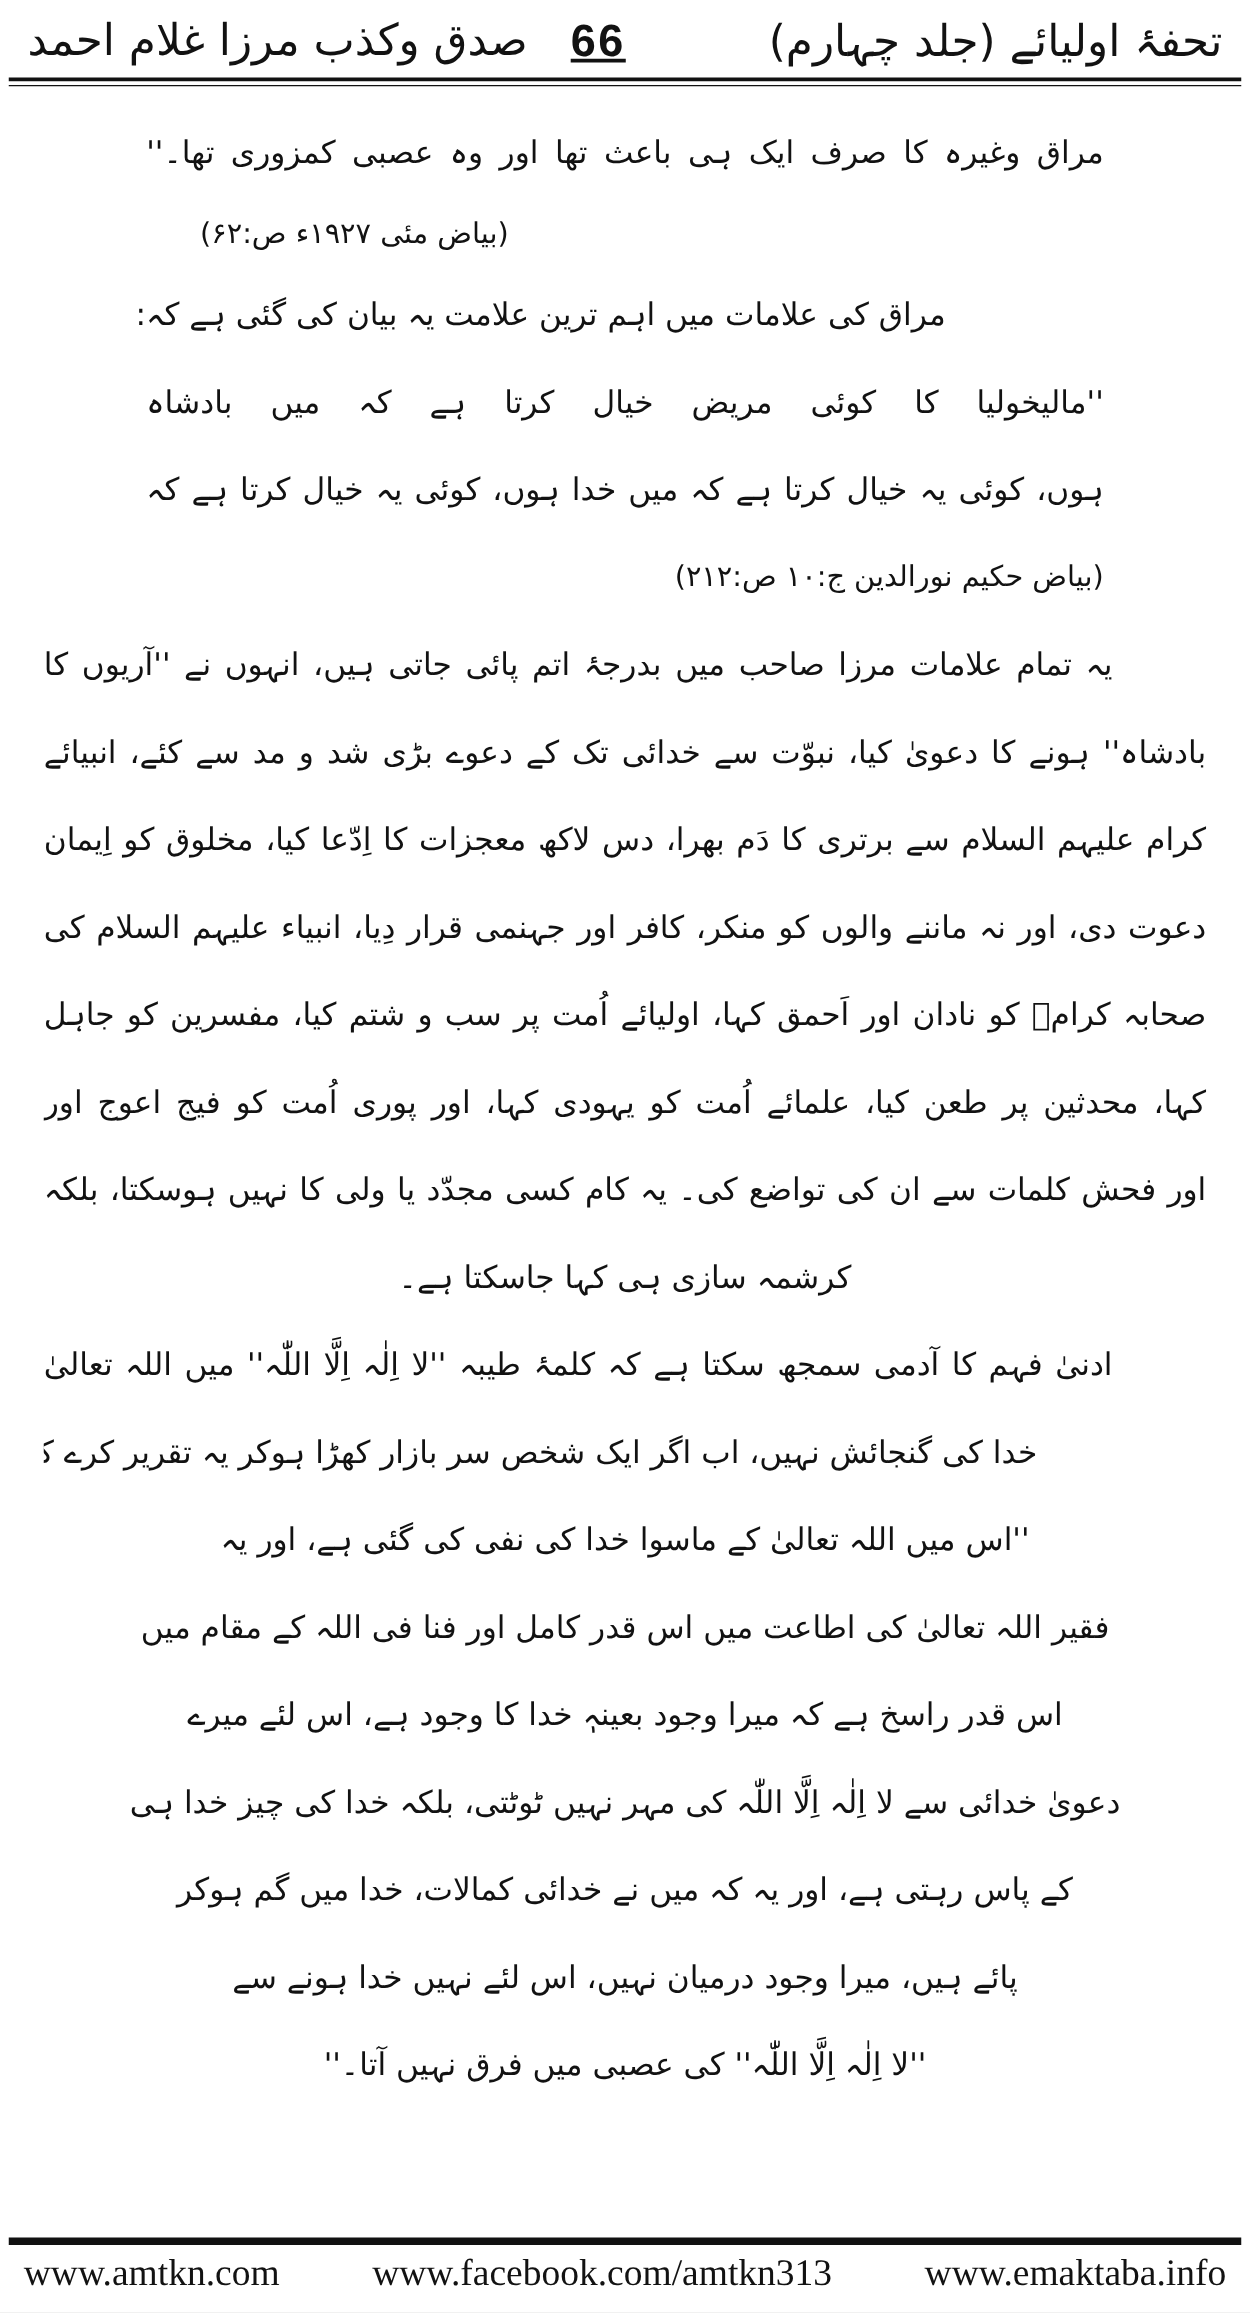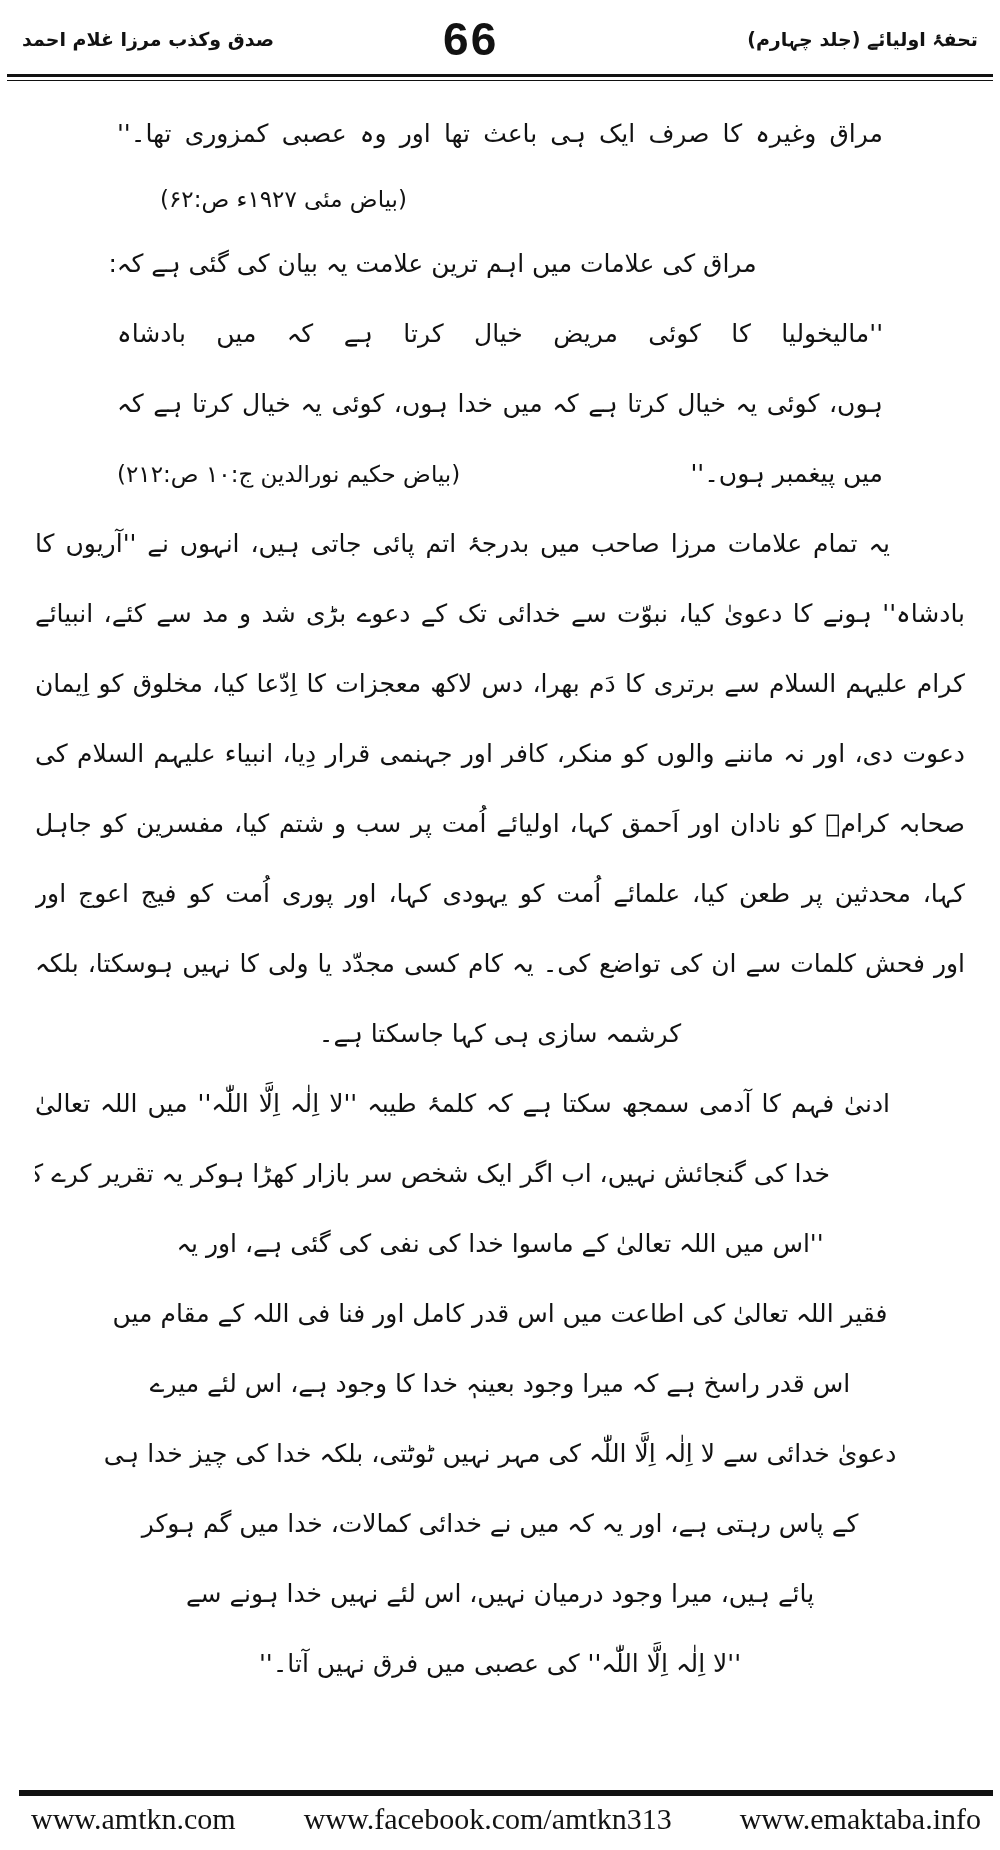"صدق وکذب مرزا غلام احمد" .header .book-title { font-size: 19px -> 35px; font-weight: bold -> normal }
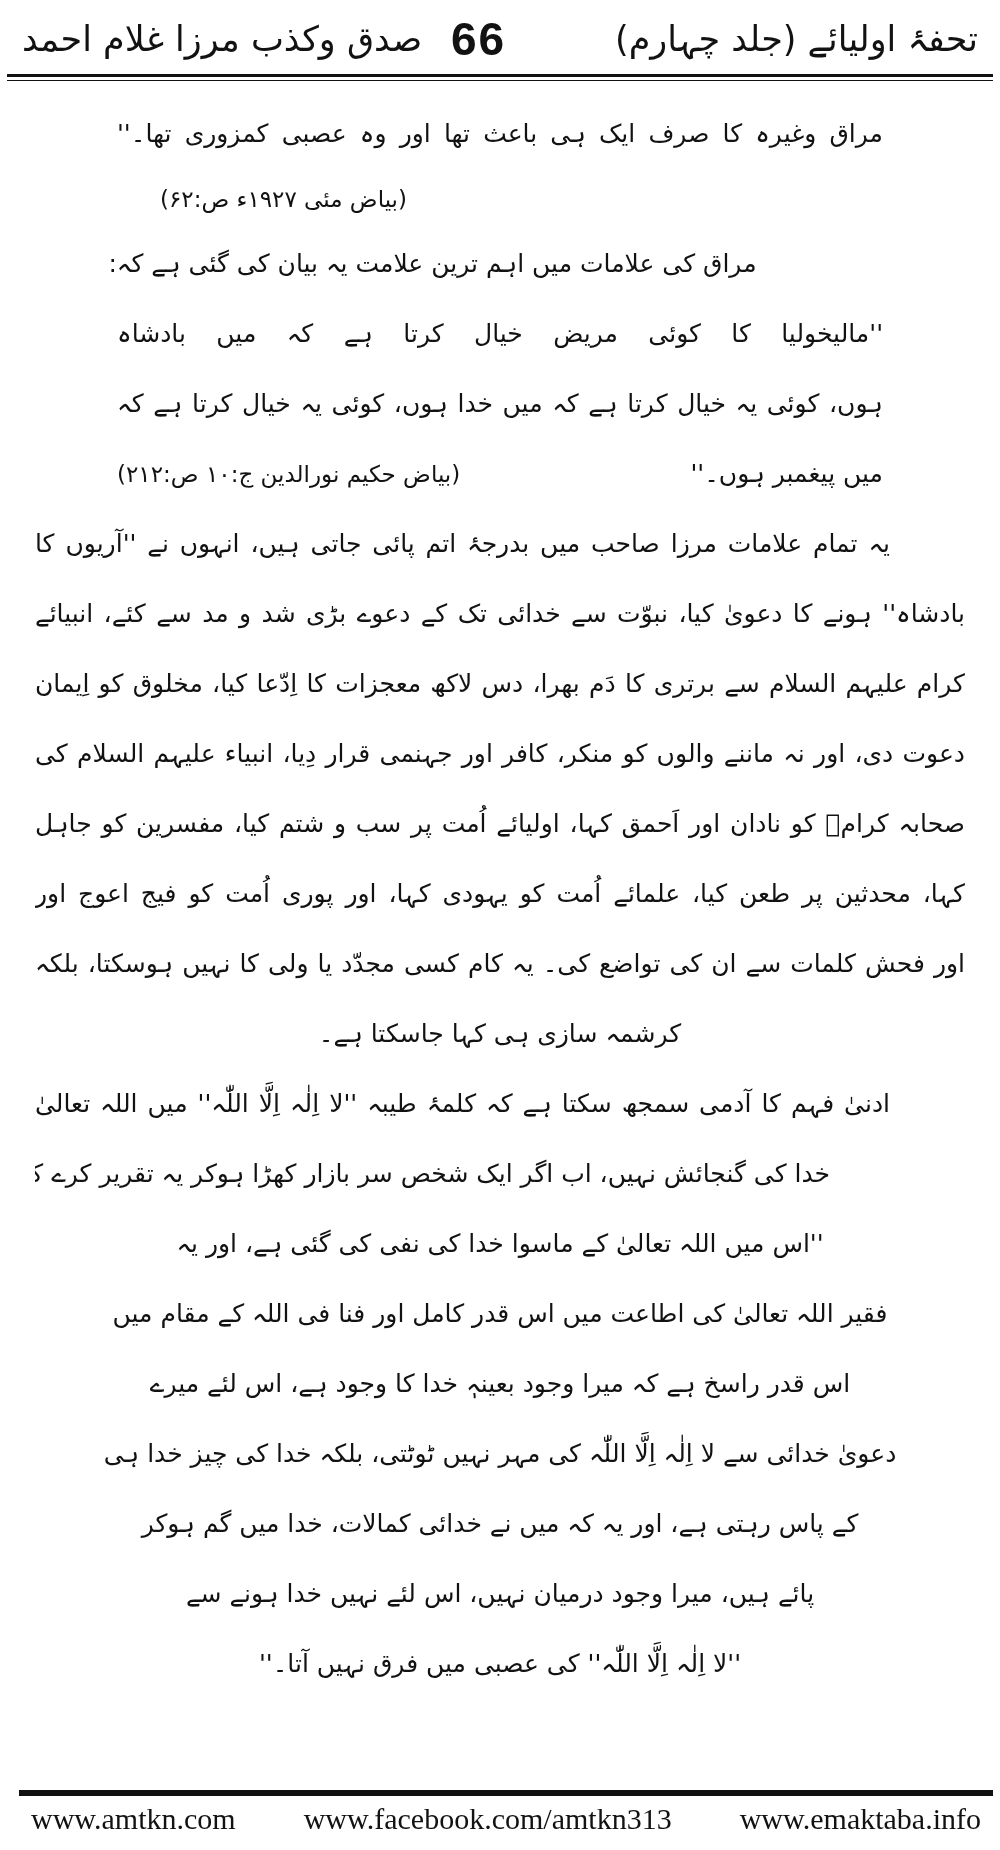"66" .header .page-num { font-size: 46px -> 36px; text-decoration: none -> underline }
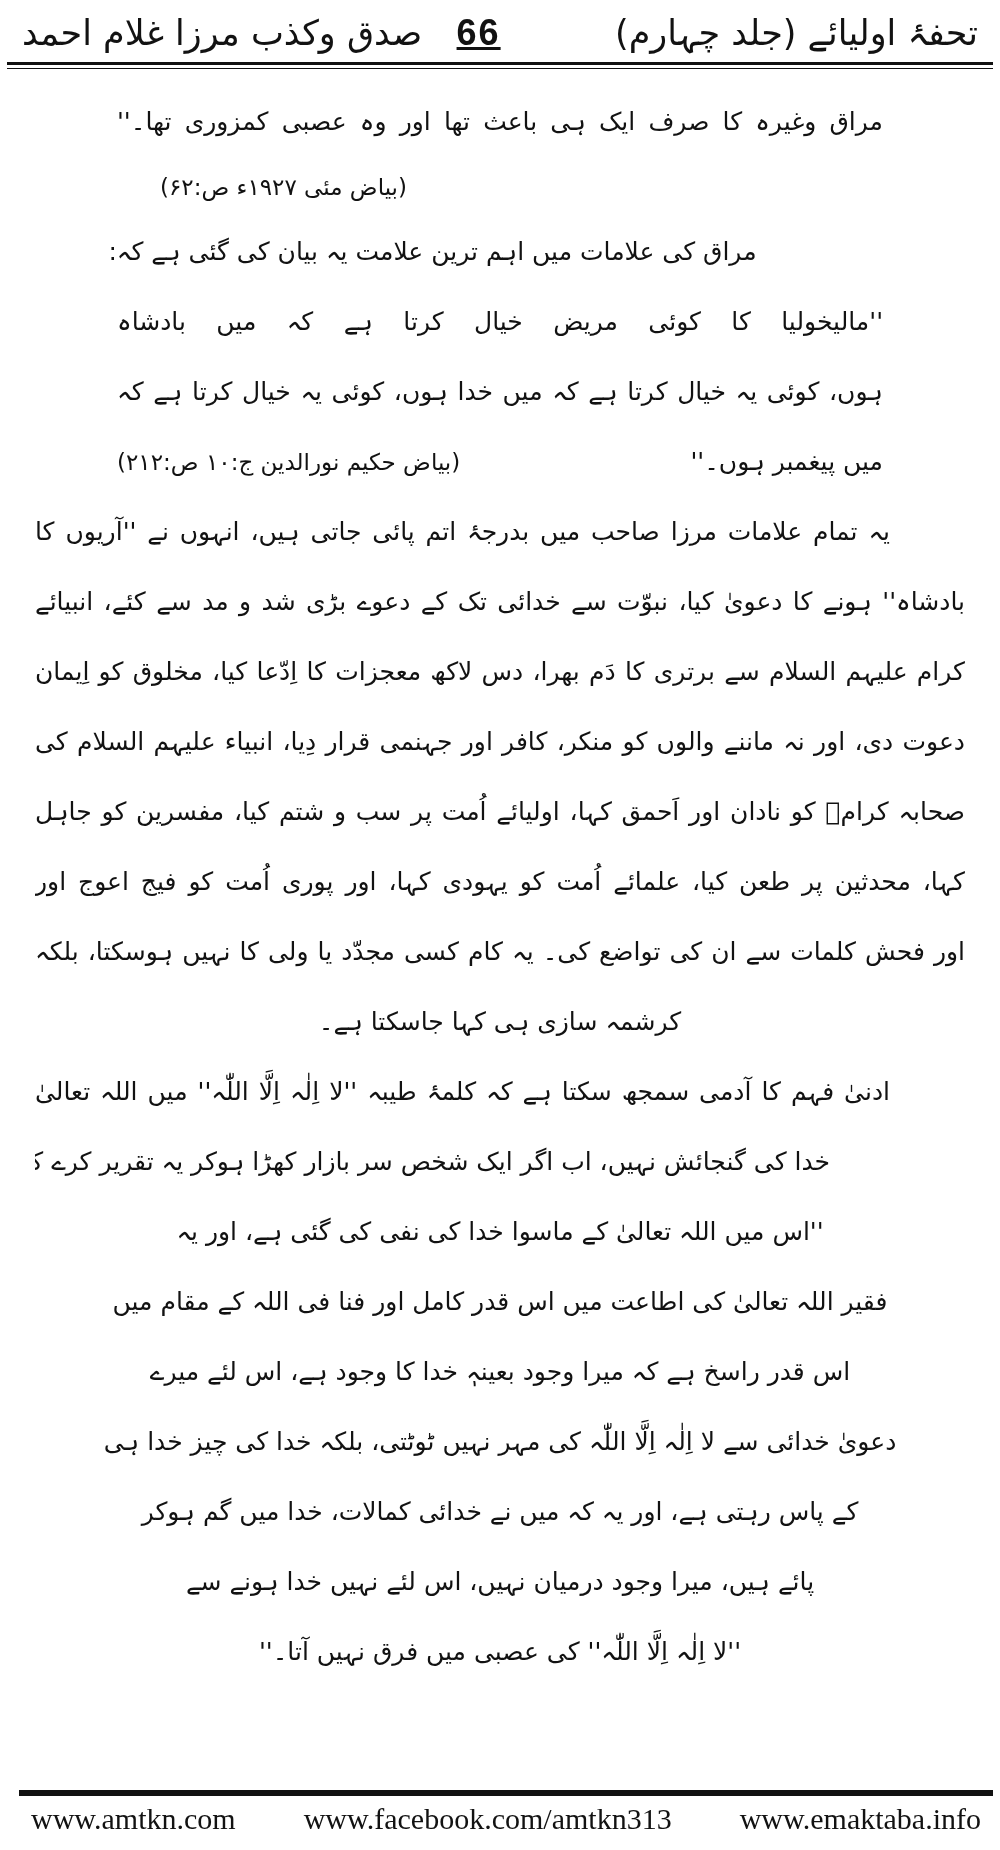"میں پیغمبر ہوں۔''" span { html: <span>میں پیغمبر ہوں۔''</span> -> none }
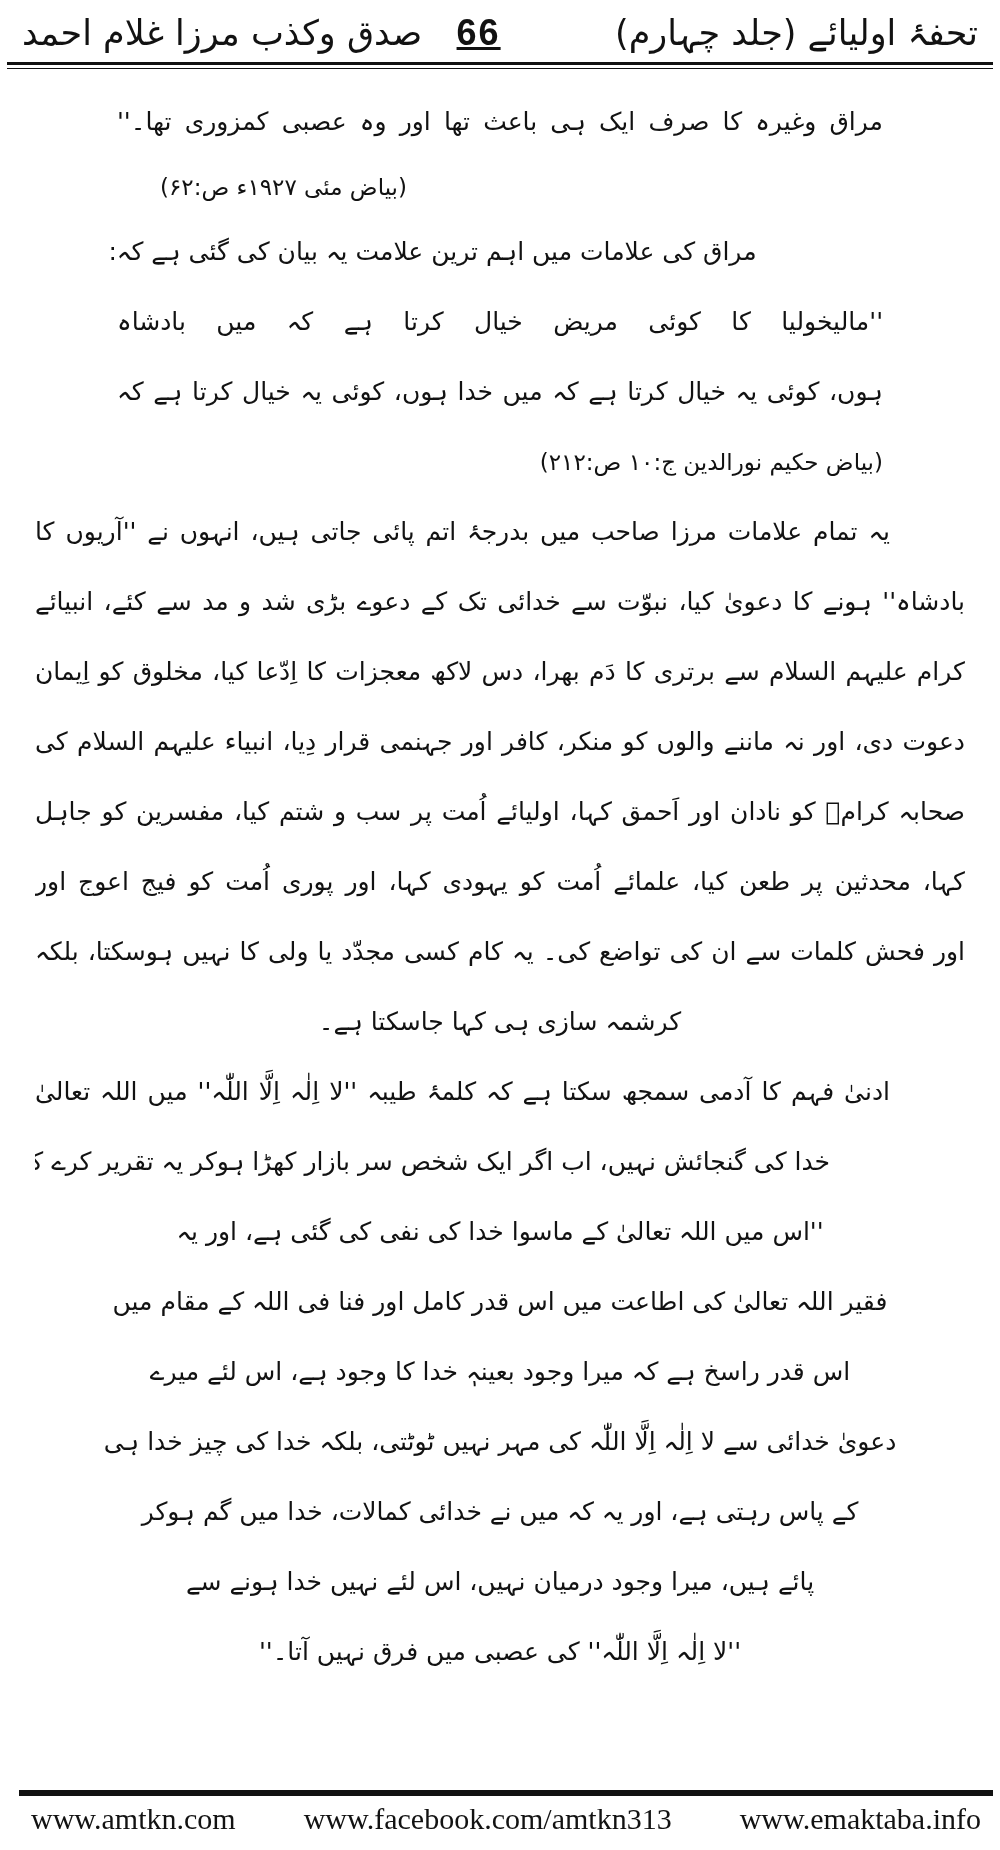"www.amtkn.com" .footer { margin-left: 12px -> none }
